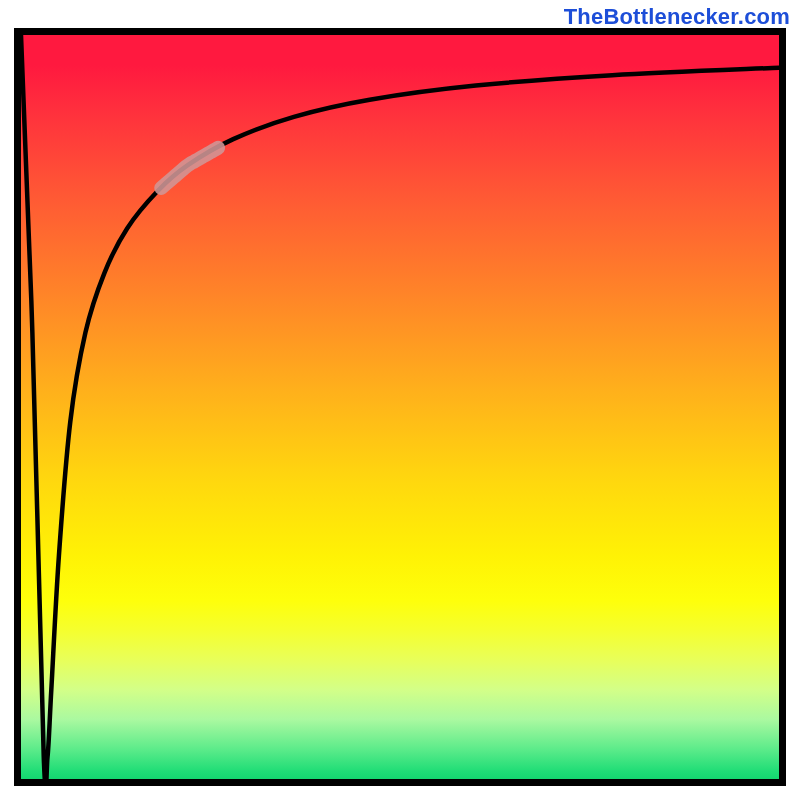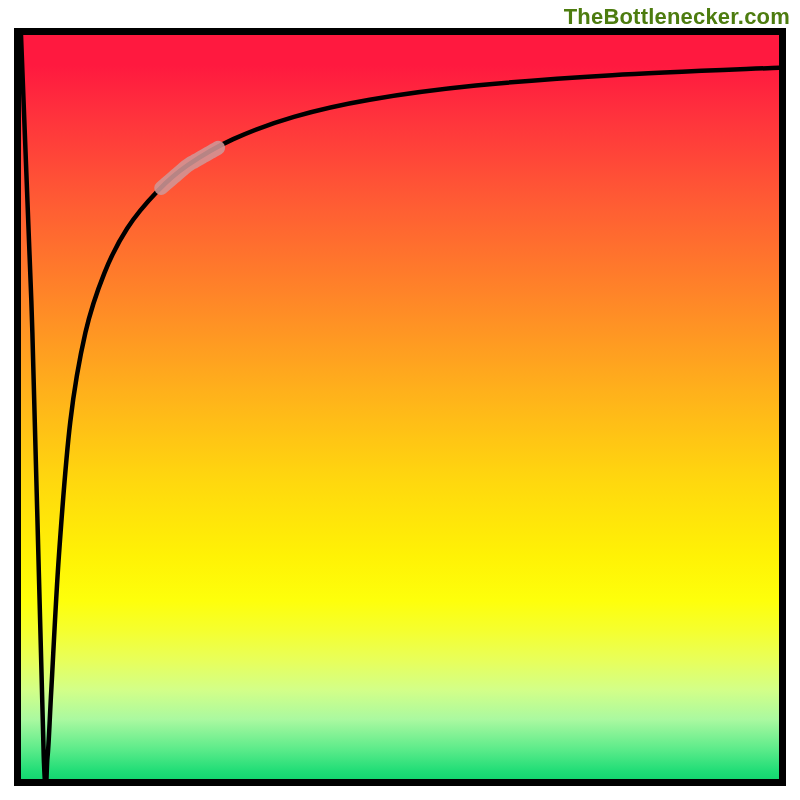"TheBottlenecker.com" .attribution { color: #4d7c0f -> #1d4ed8 }
